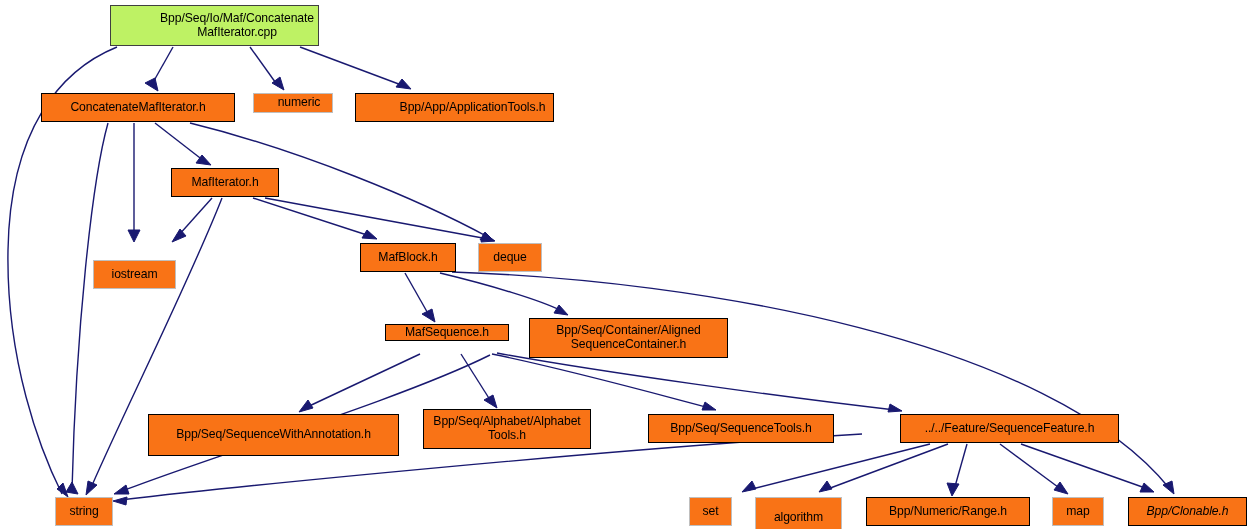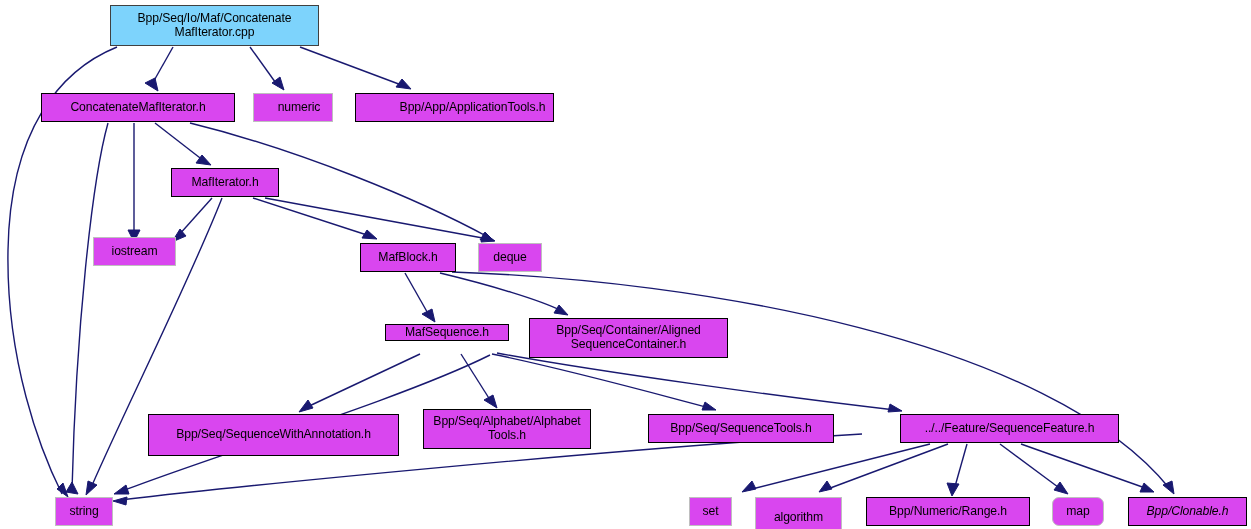"Bpp/Seq/Io/Maf/Concatenate" .node.current { background: #7dd3fc -> #bef264; justify-content: none -> flex-end }
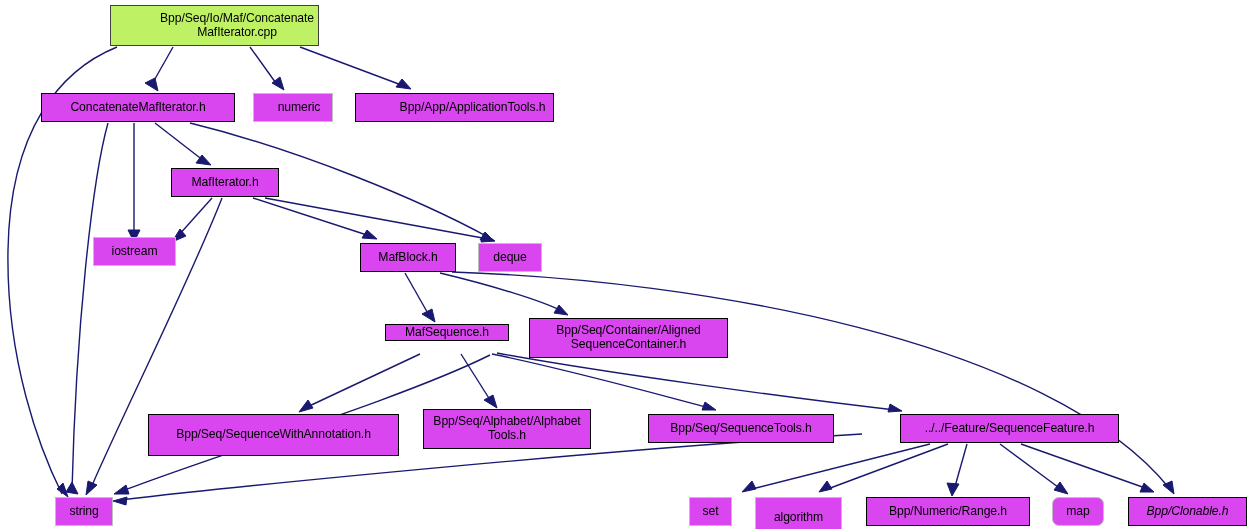"ConcatenateMafIterator.h" .node { background: #d946ef -> #f97316 }
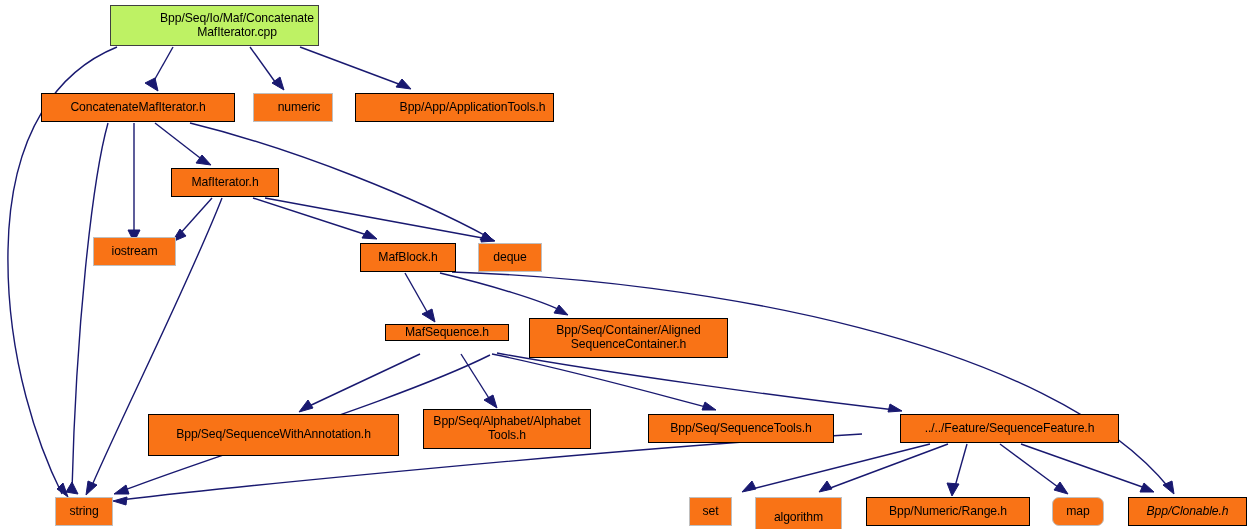"numeric" div.node { height: 29px -> 20px }
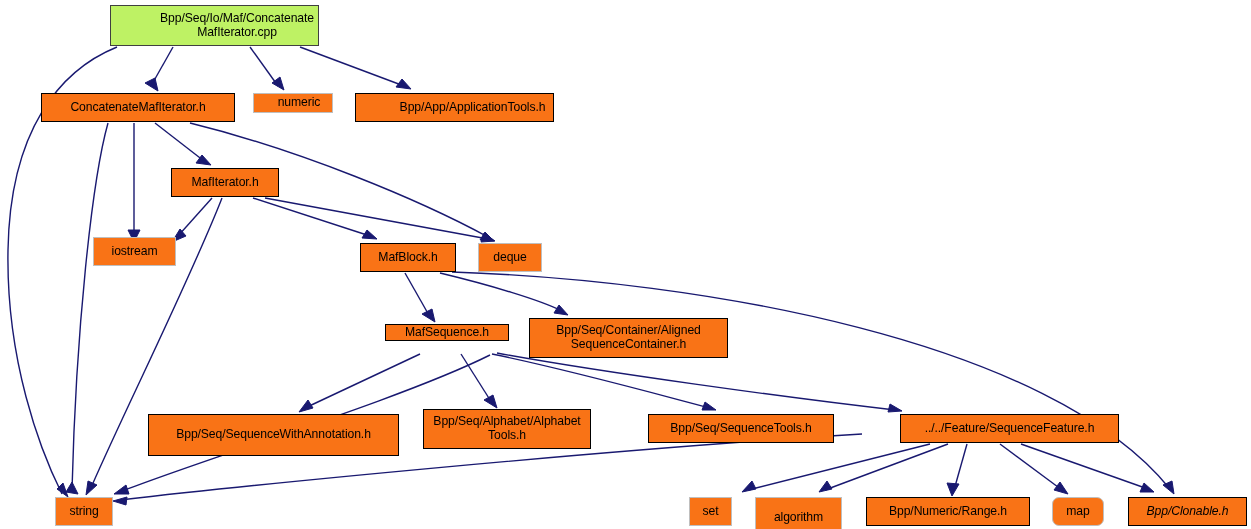"iostream" div.node { top: 237px -> 260px }
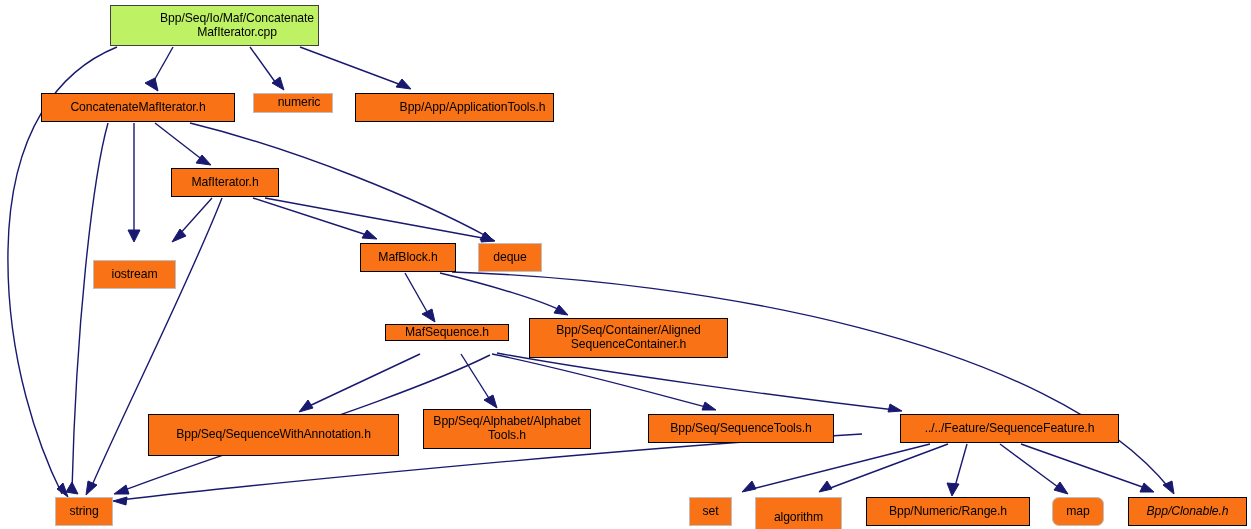"map" div.node { border-radius: 7px -> none }
